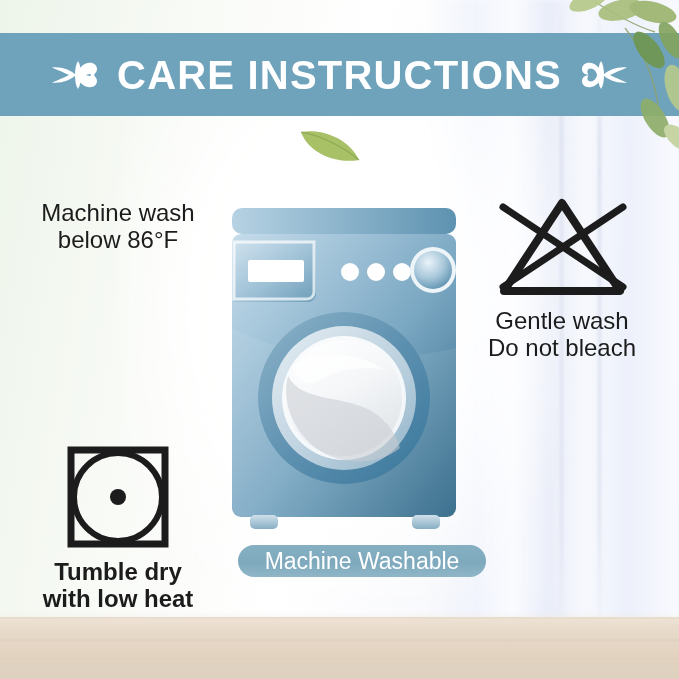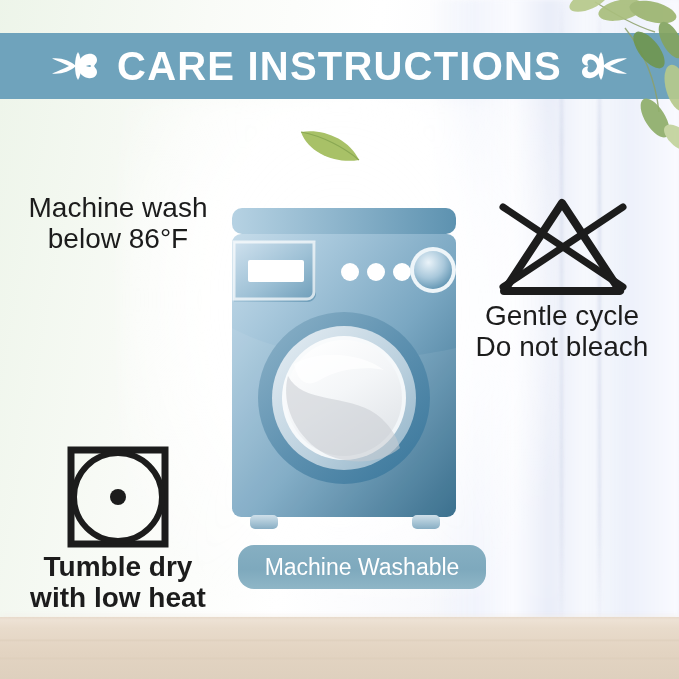"CARE INSTRUCTIONS" .banner { height: 66px -> 83px }
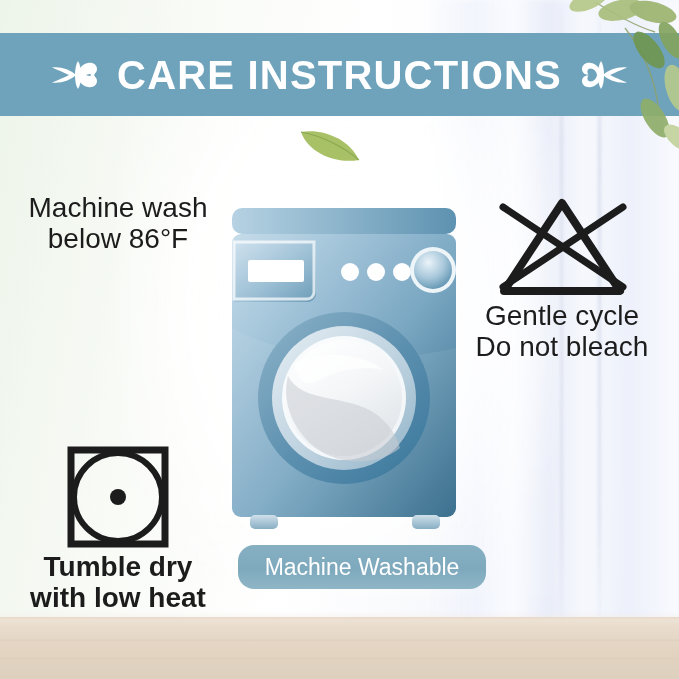"Machine wash" .cap { font-size: 28px -> 24px; margin-top: 0 -> 8px }
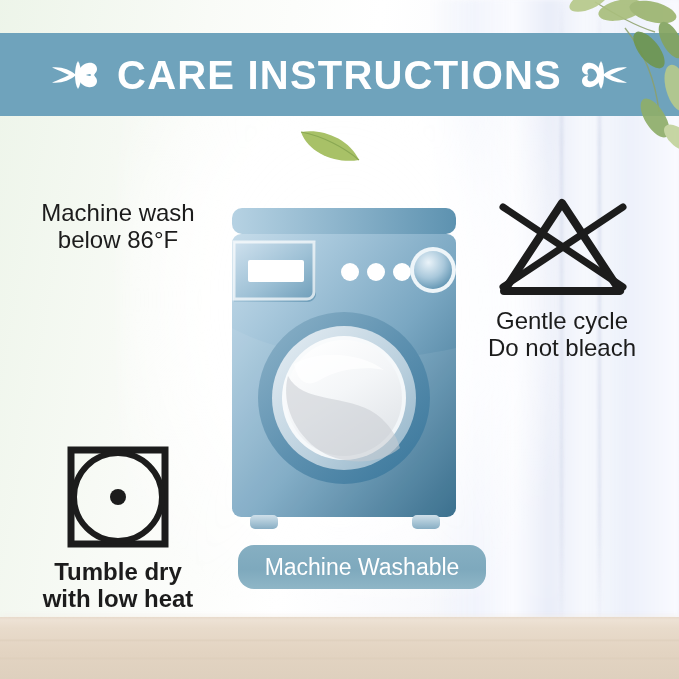"Gentle cycle" div.cap { text: cycle -> wash }
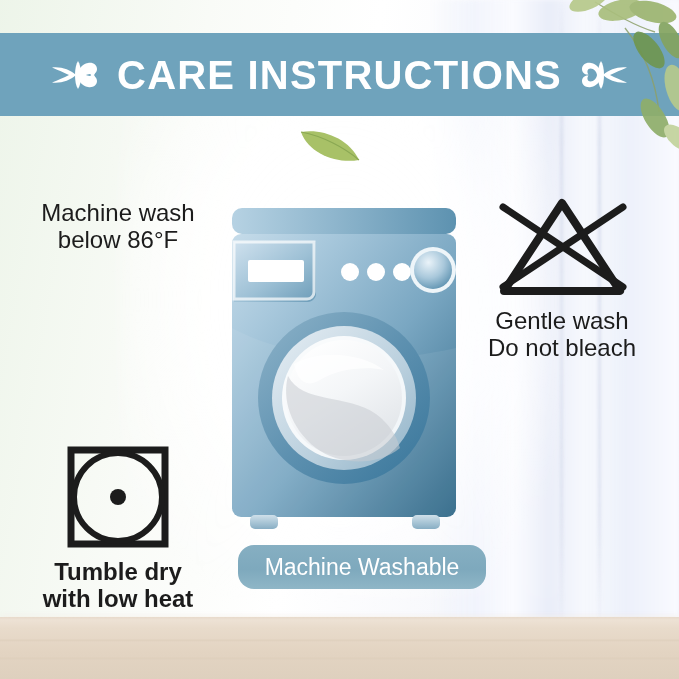"Machine Washable" .badge { height: 44px -> 32px }
